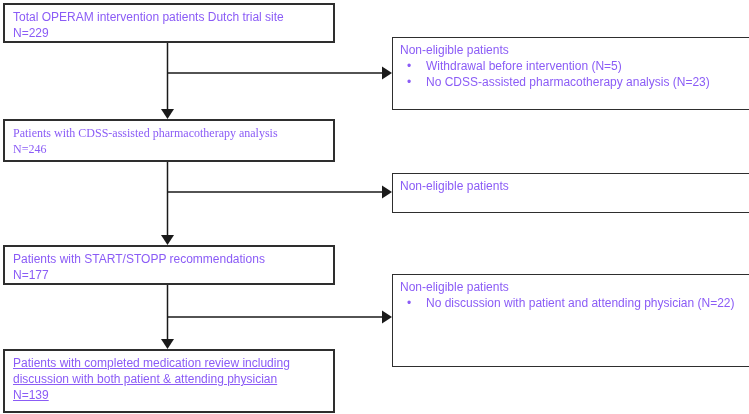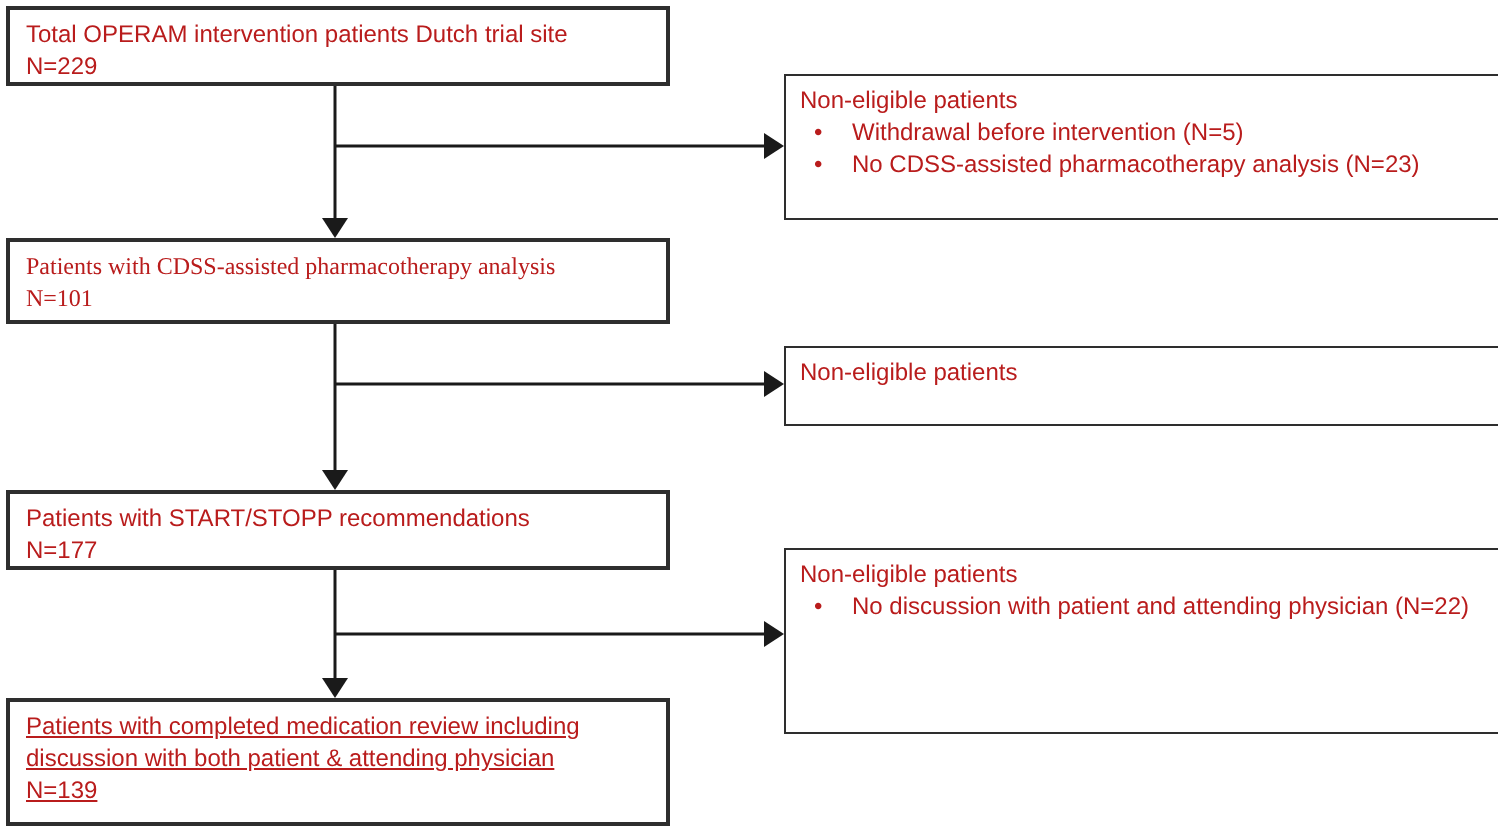"Total OPERAM intervention patients Dutch" .stage { color: #b91c1c -> #8b5cf6 }
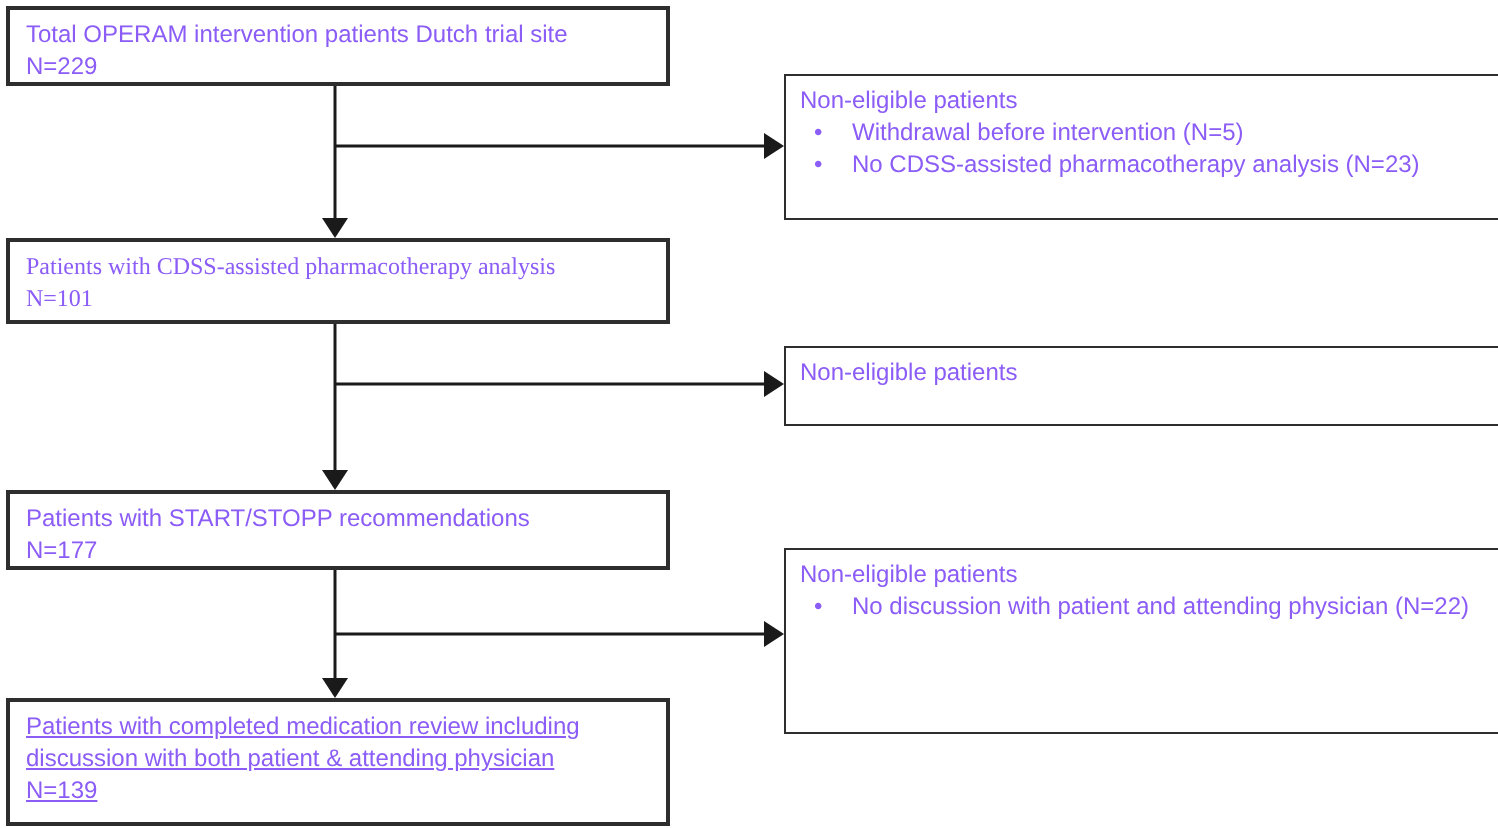"N=101" div.box-count { text: 101 -> 246 }
